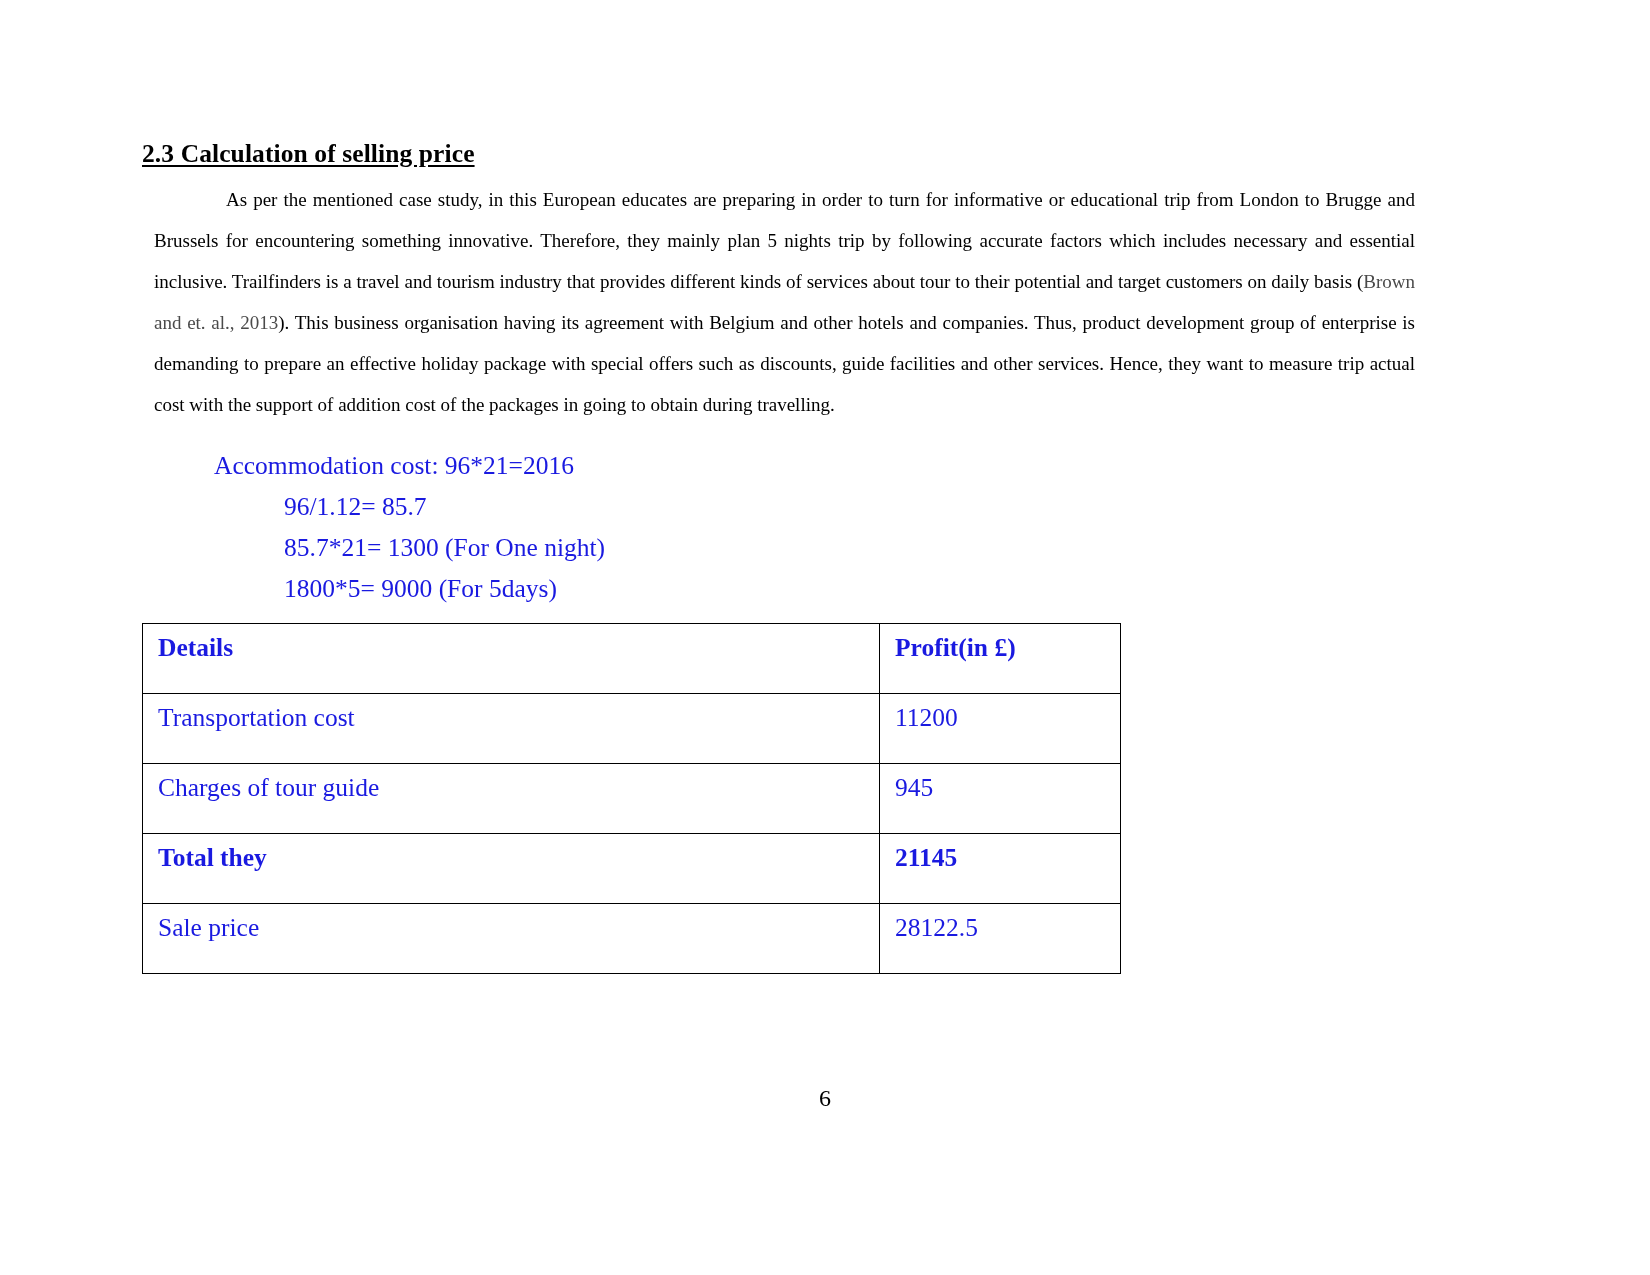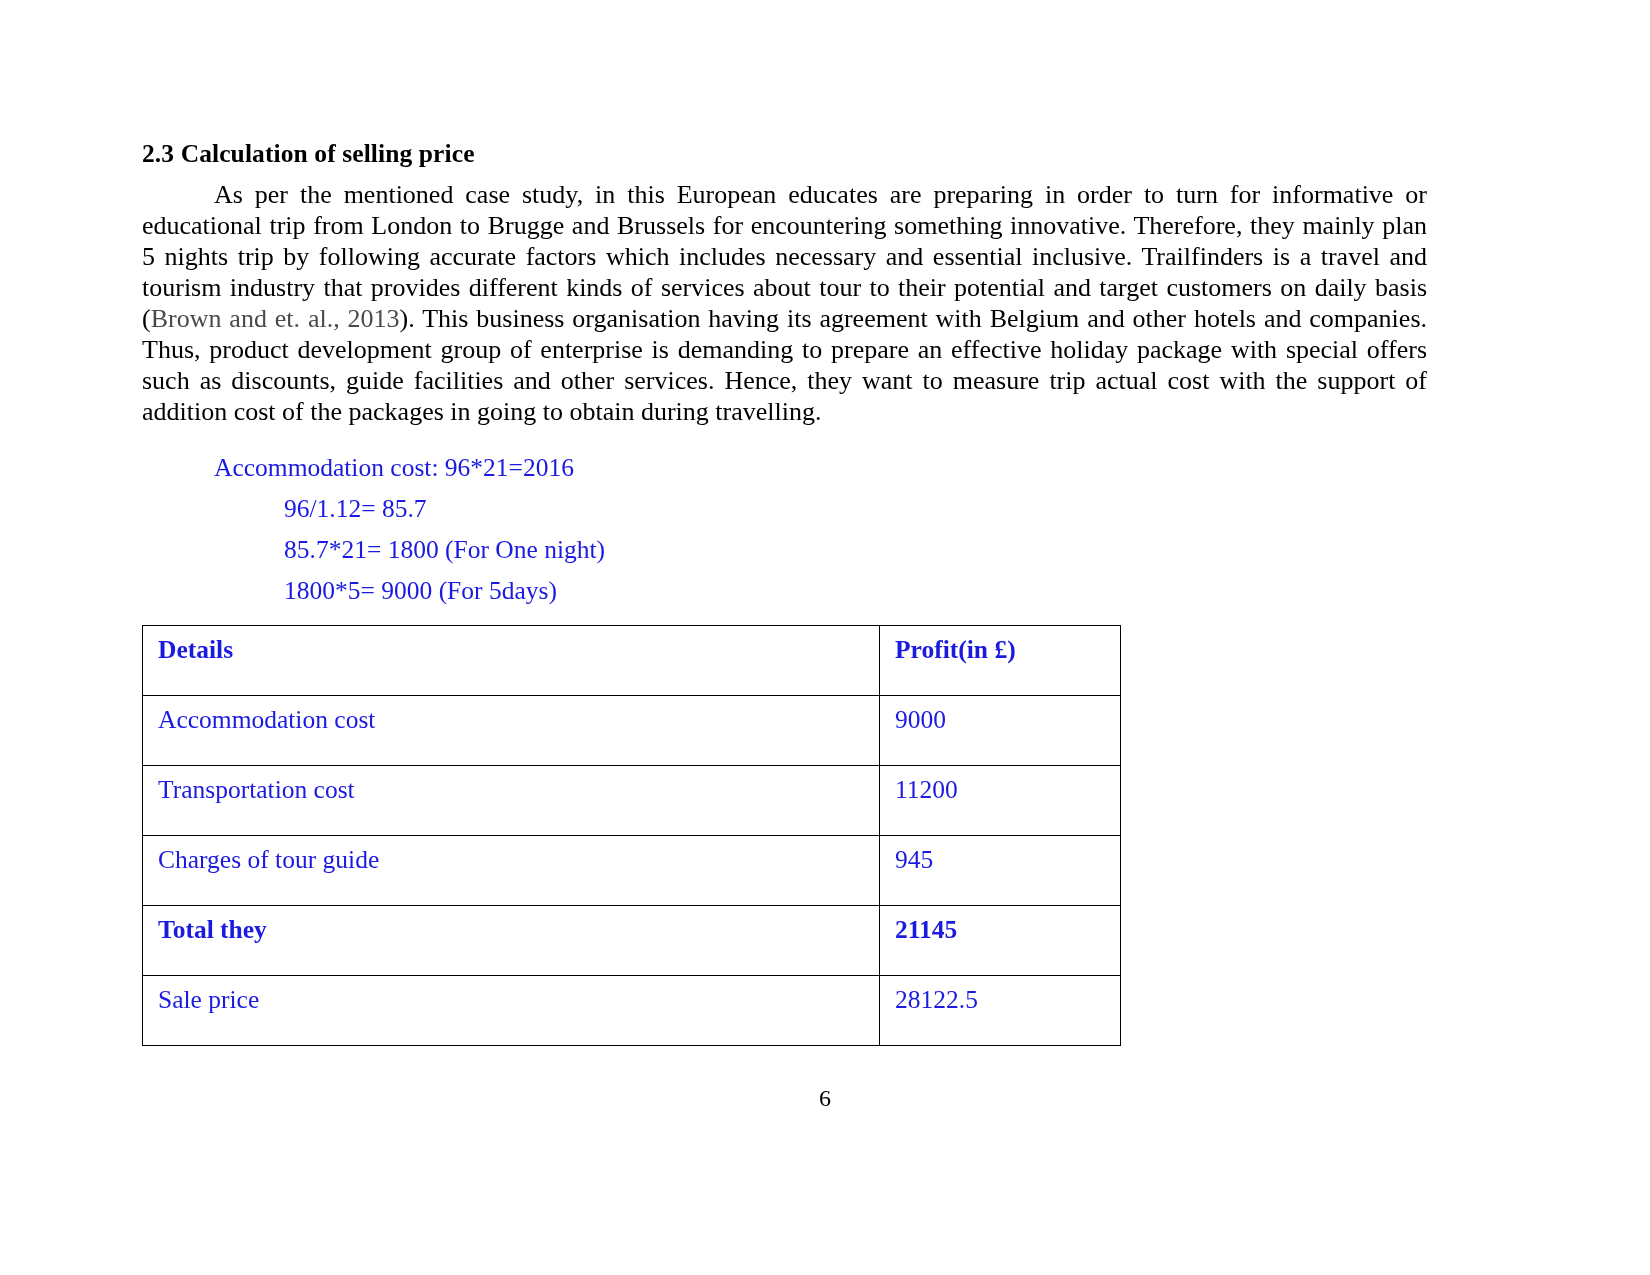"2.3 Calculation of selling price" .heading span.u { text-decoration: none -> underline }
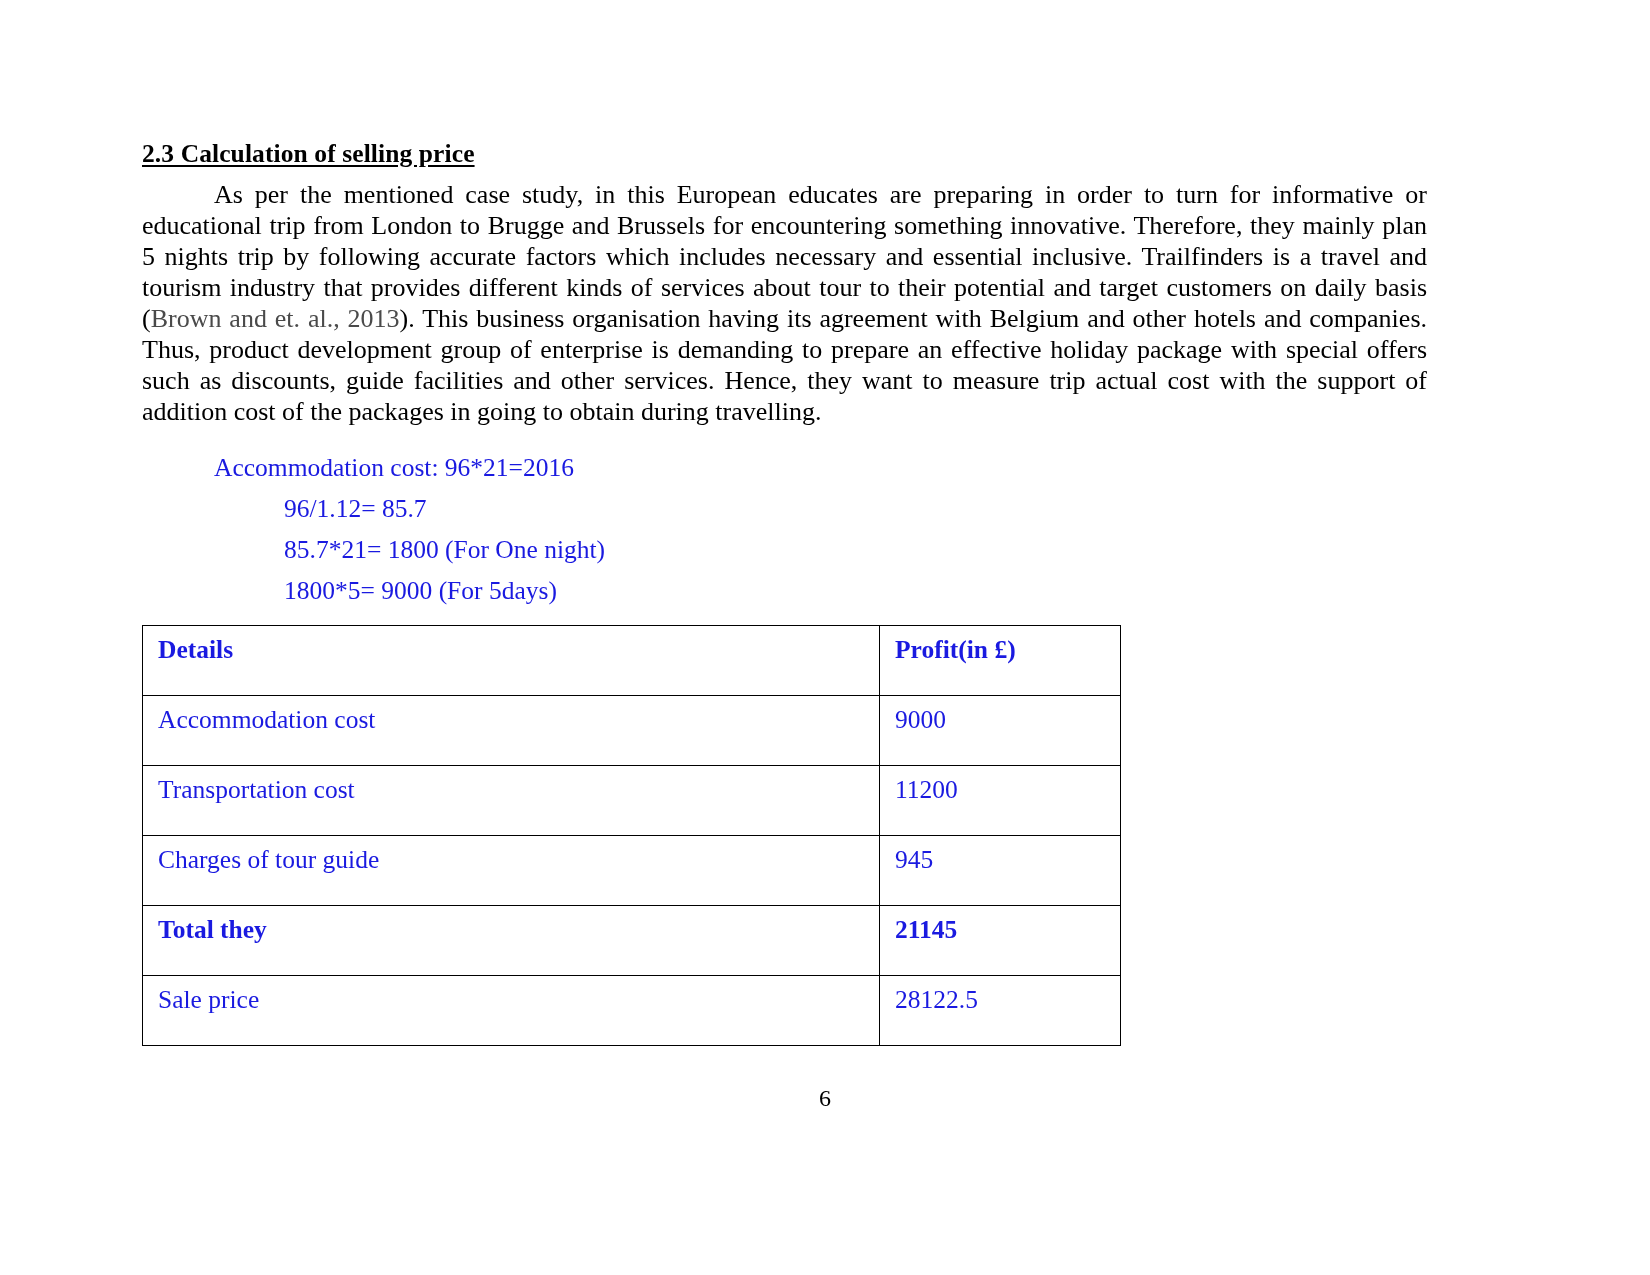"As per the mentioned case" .body-par { font-size: 26px -> 19px; line-height: 31px -> 41px; margin: 0 -> 12px }
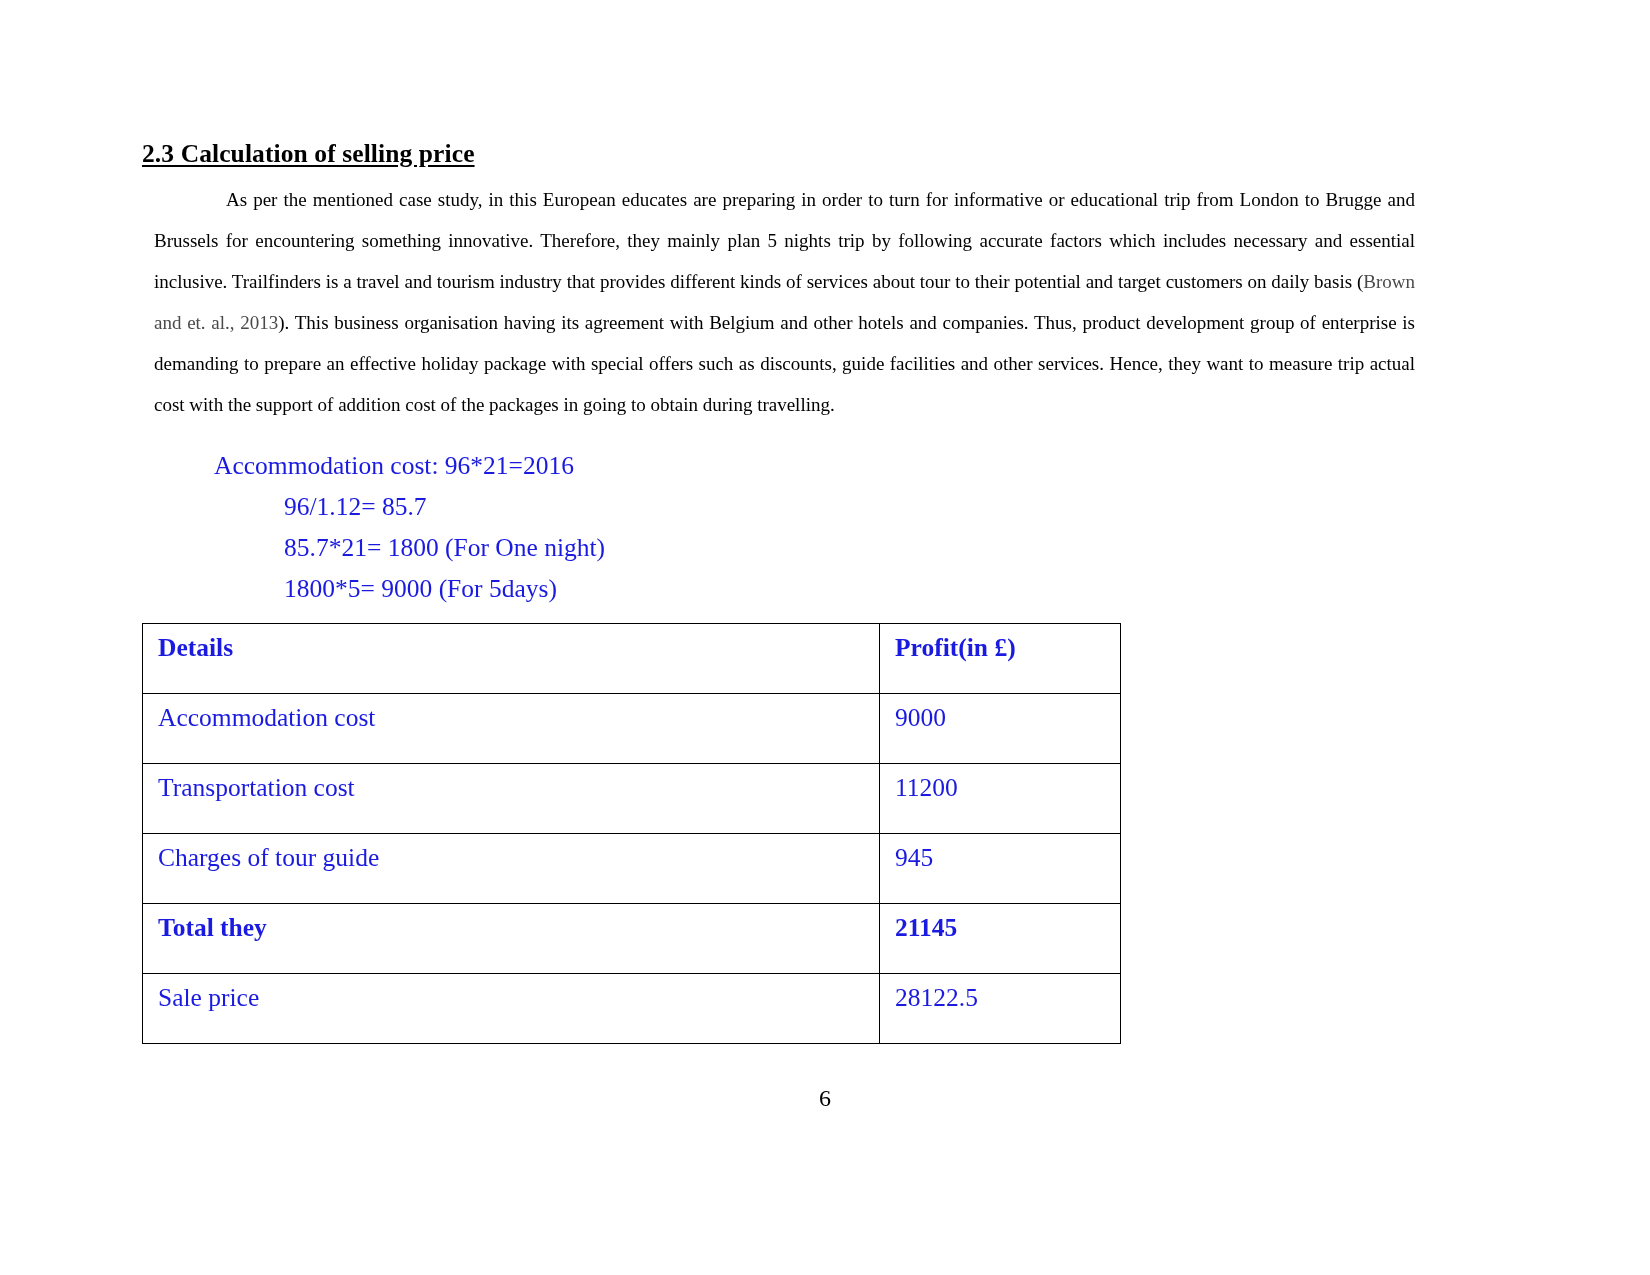"85.7*21= 1800 (For One night)" div.calc-line { text: 1800 -> 1300 }
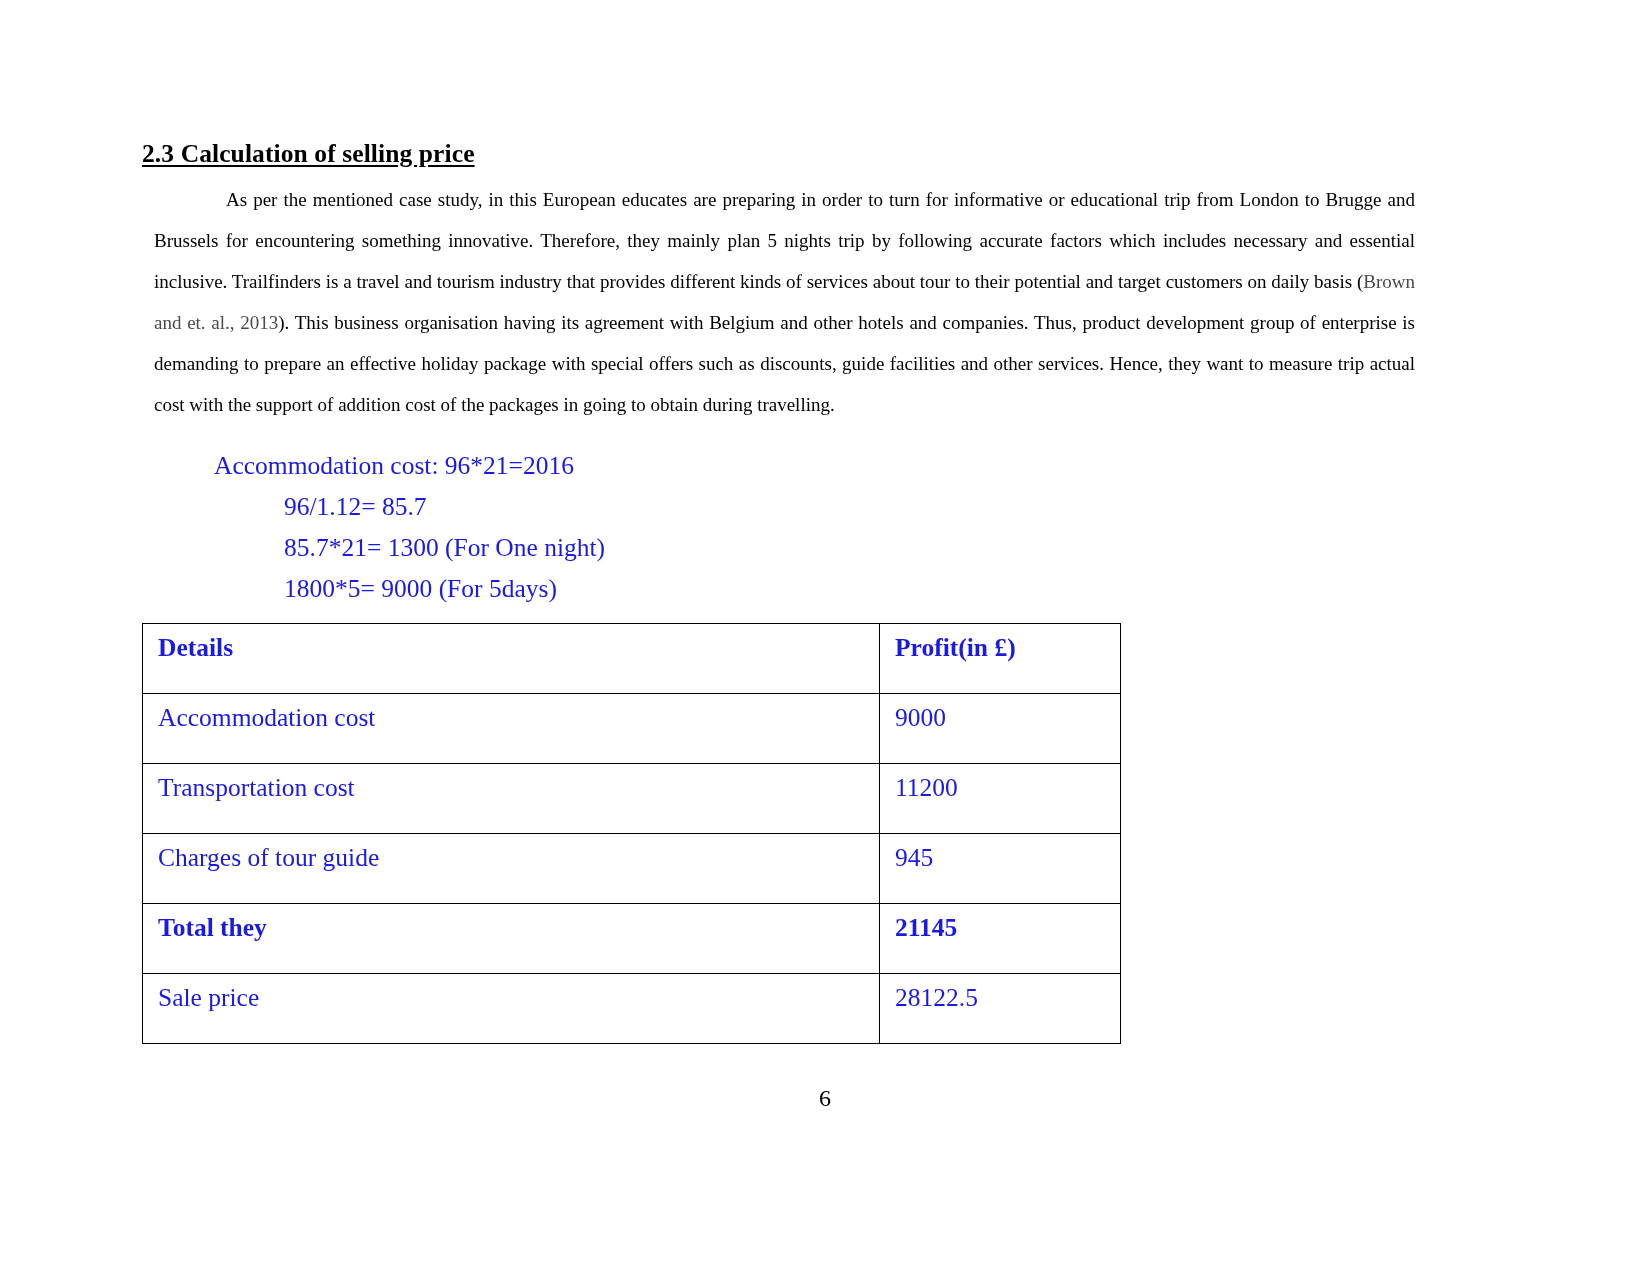"Accommodation cost" tr { html: <tr> <td>Accommodation cost</td> <td>9000</td> </tr> -> none }
